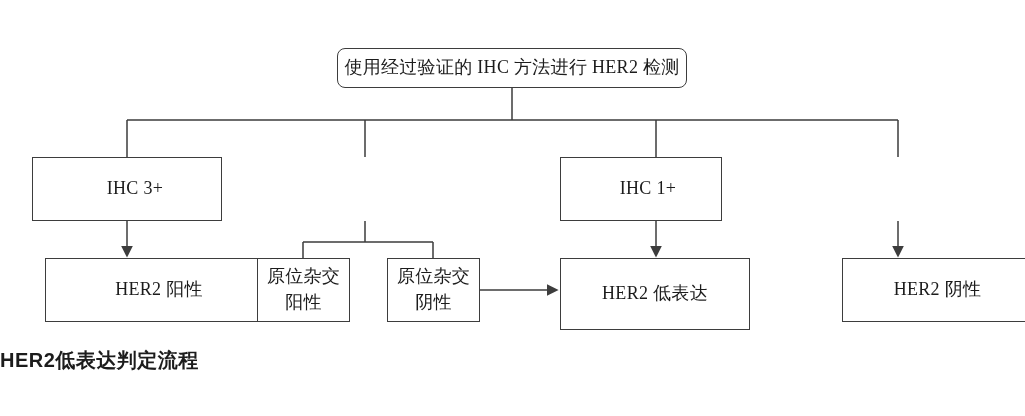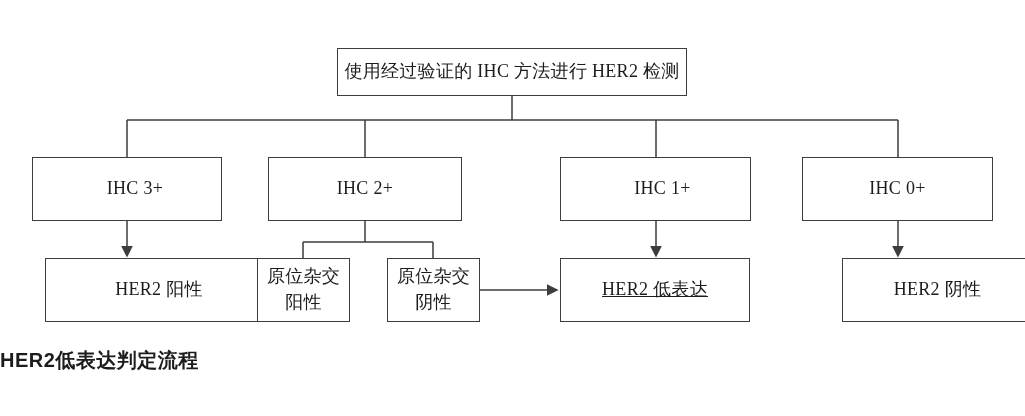"使用经过验证的 IHC 方法进行 HER2 检测" .node-root { border-radius: none -> 8px; height: 48px -> 40px }
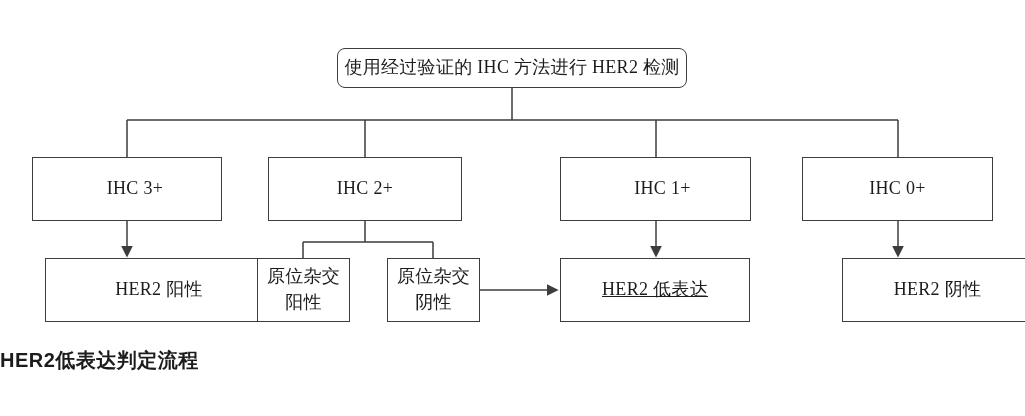"IHC 2+" div.node { html: <div>IHC 2+</div> -> none }
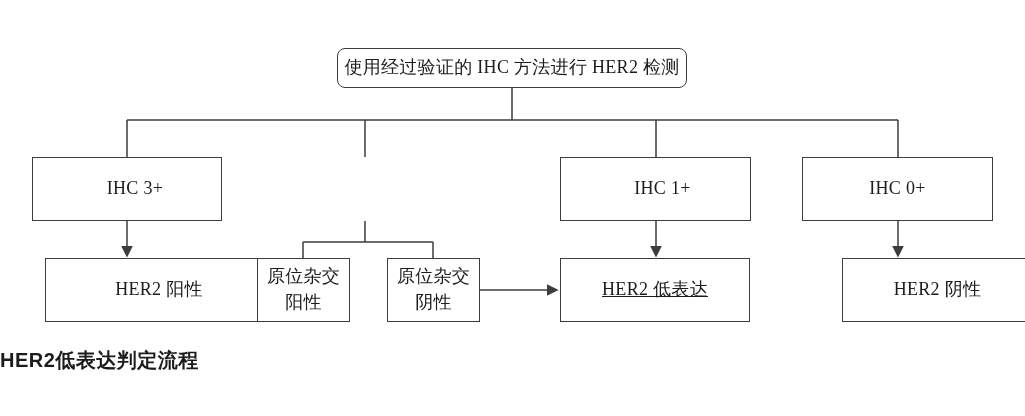"IHC 1+" .node-ihc1 { width: 191px -> 162px }
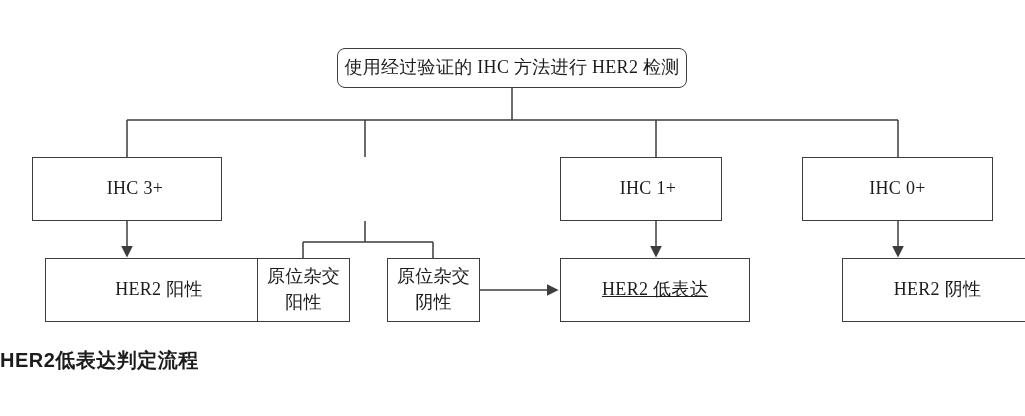"IHC 0+" div.node { html: <div>IHC 0+</div> -> none }
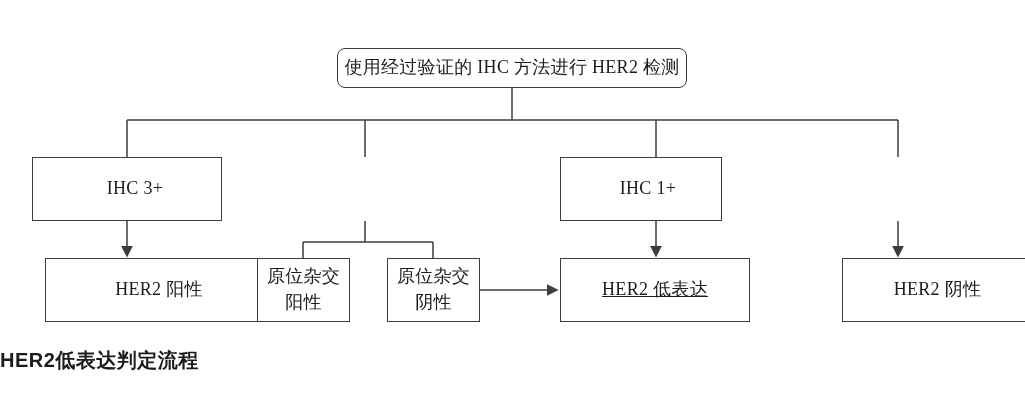"HER2 低表达" .node-her2low { height: 64px -> 72px; text-decoration: underline -> none }
